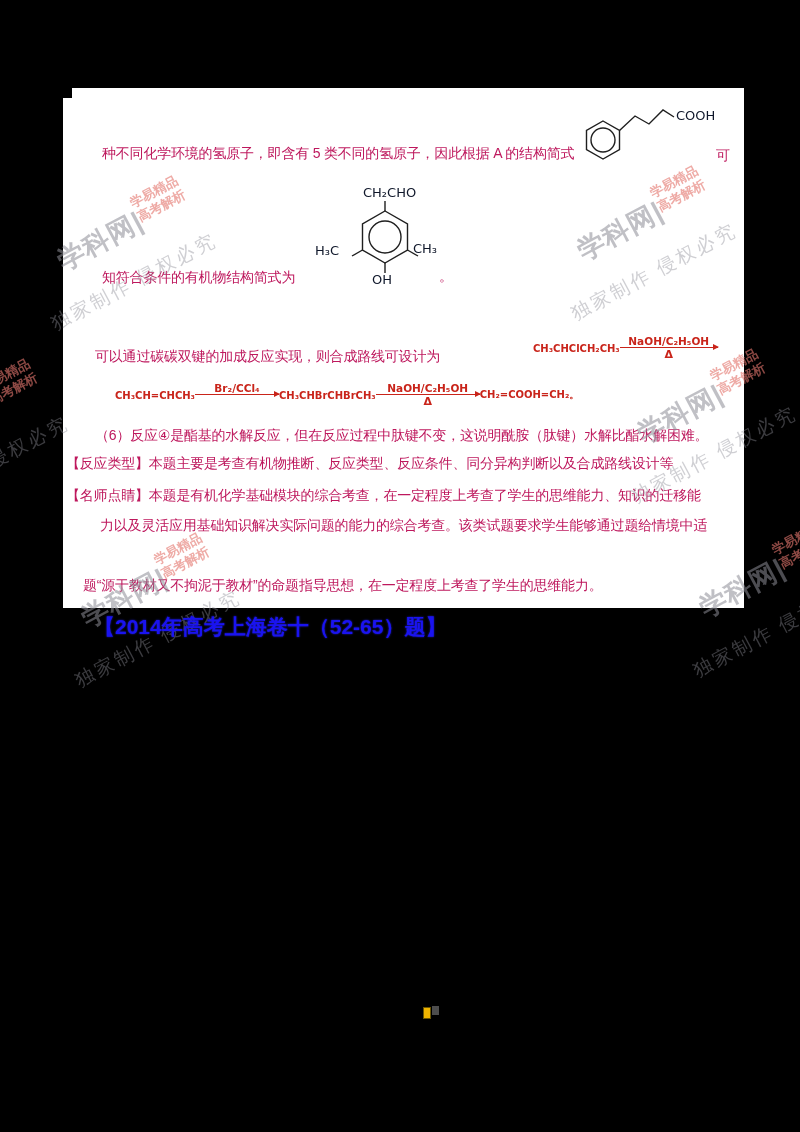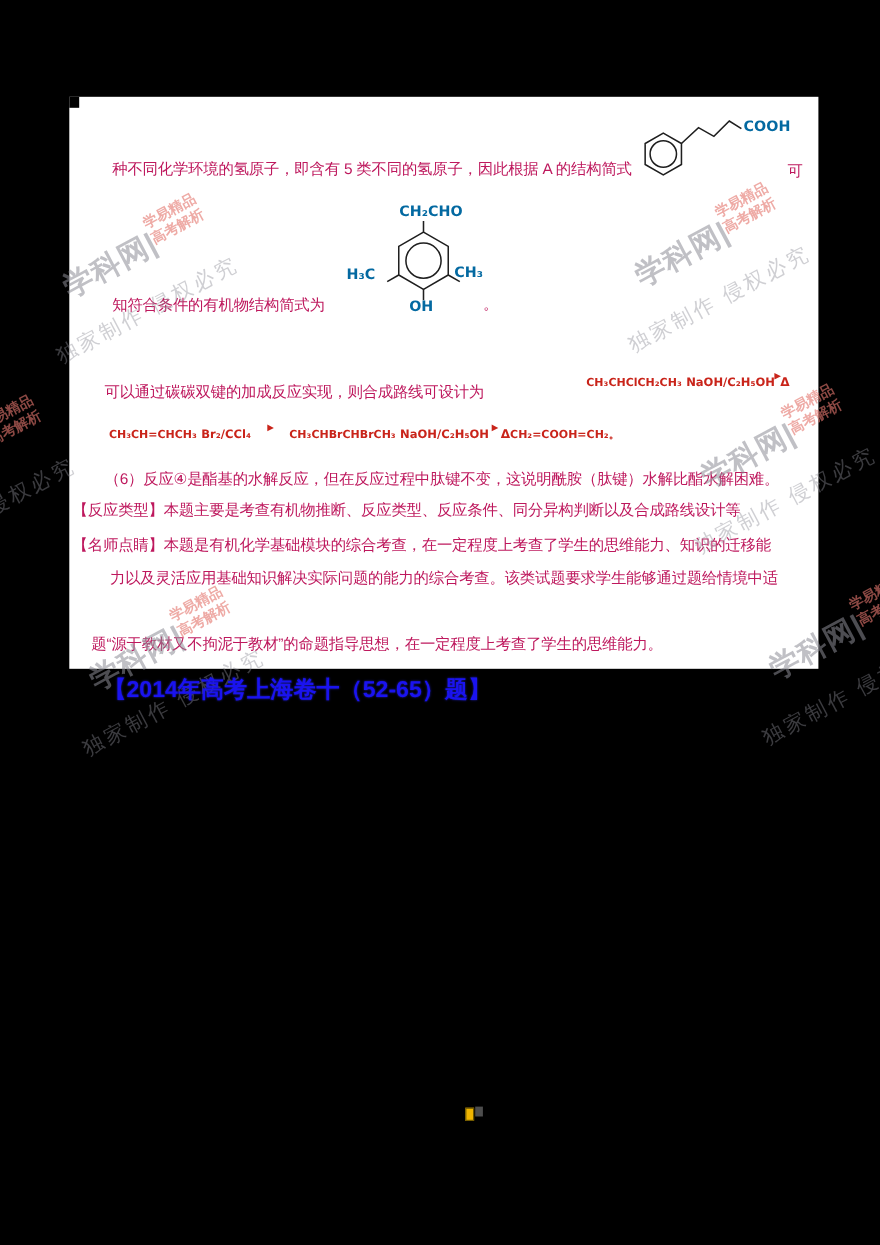"COOH" .blk { color: #0369a1 -> #0f172a; font-weight: bold -> normal }
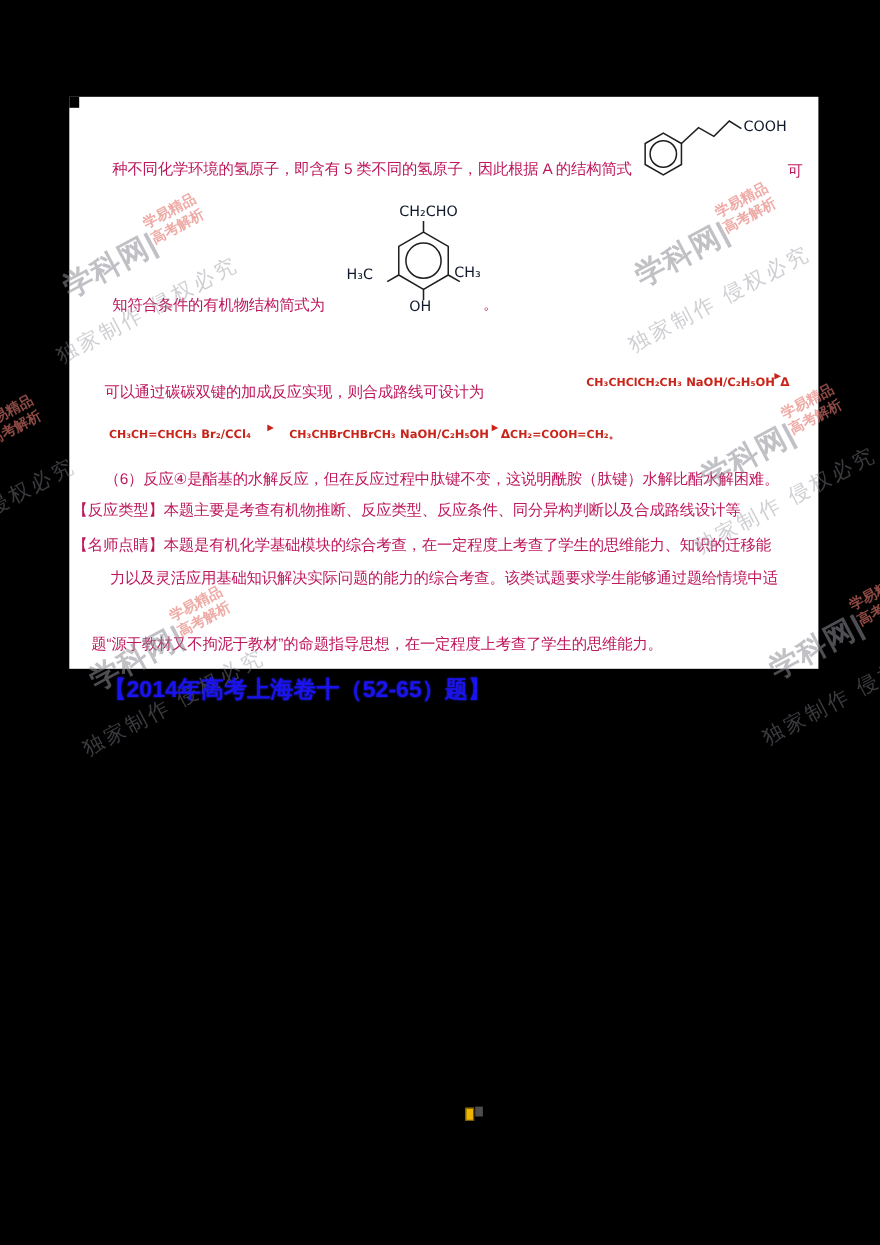"NaOH/C₂H₅OH" .arrow { flex-direction: row -> column }
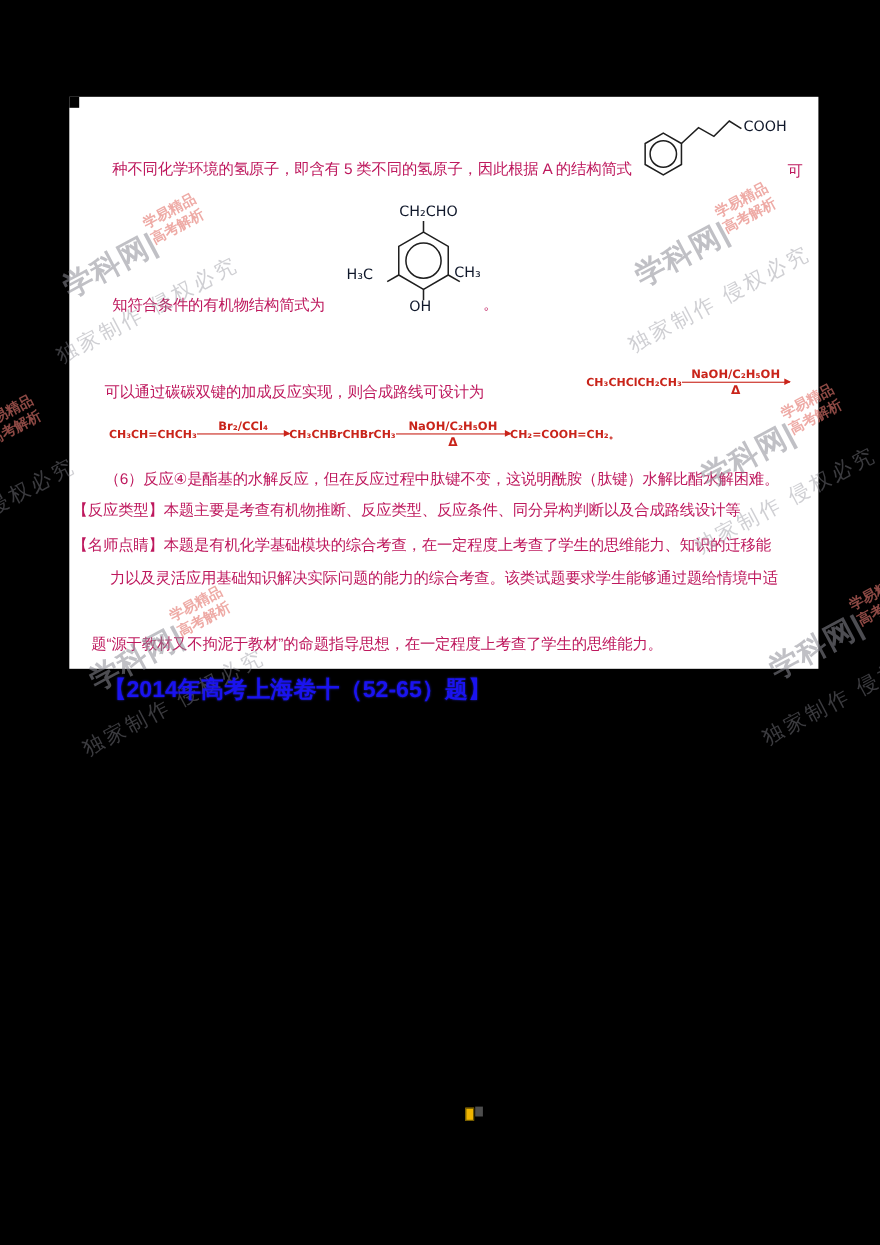"CH₃CH=CHCH₃" div.eqrow { left: 36px -> 52px }
